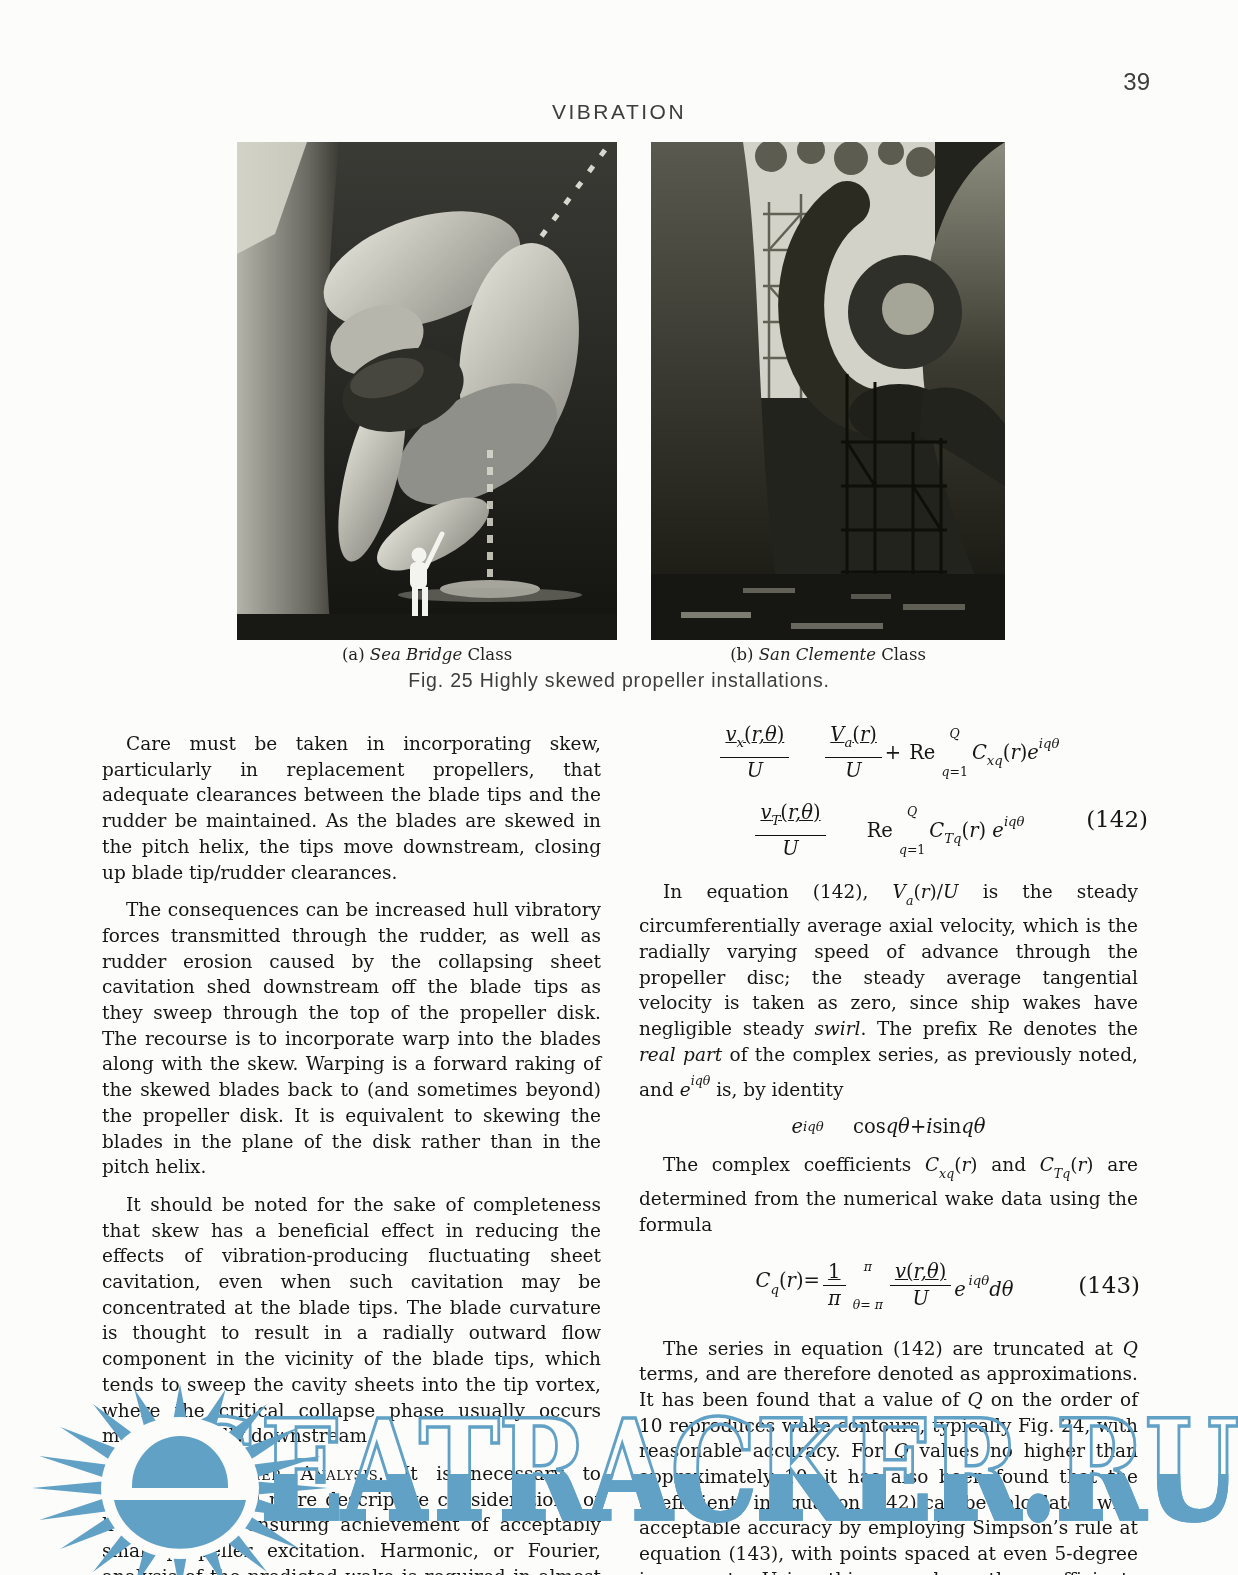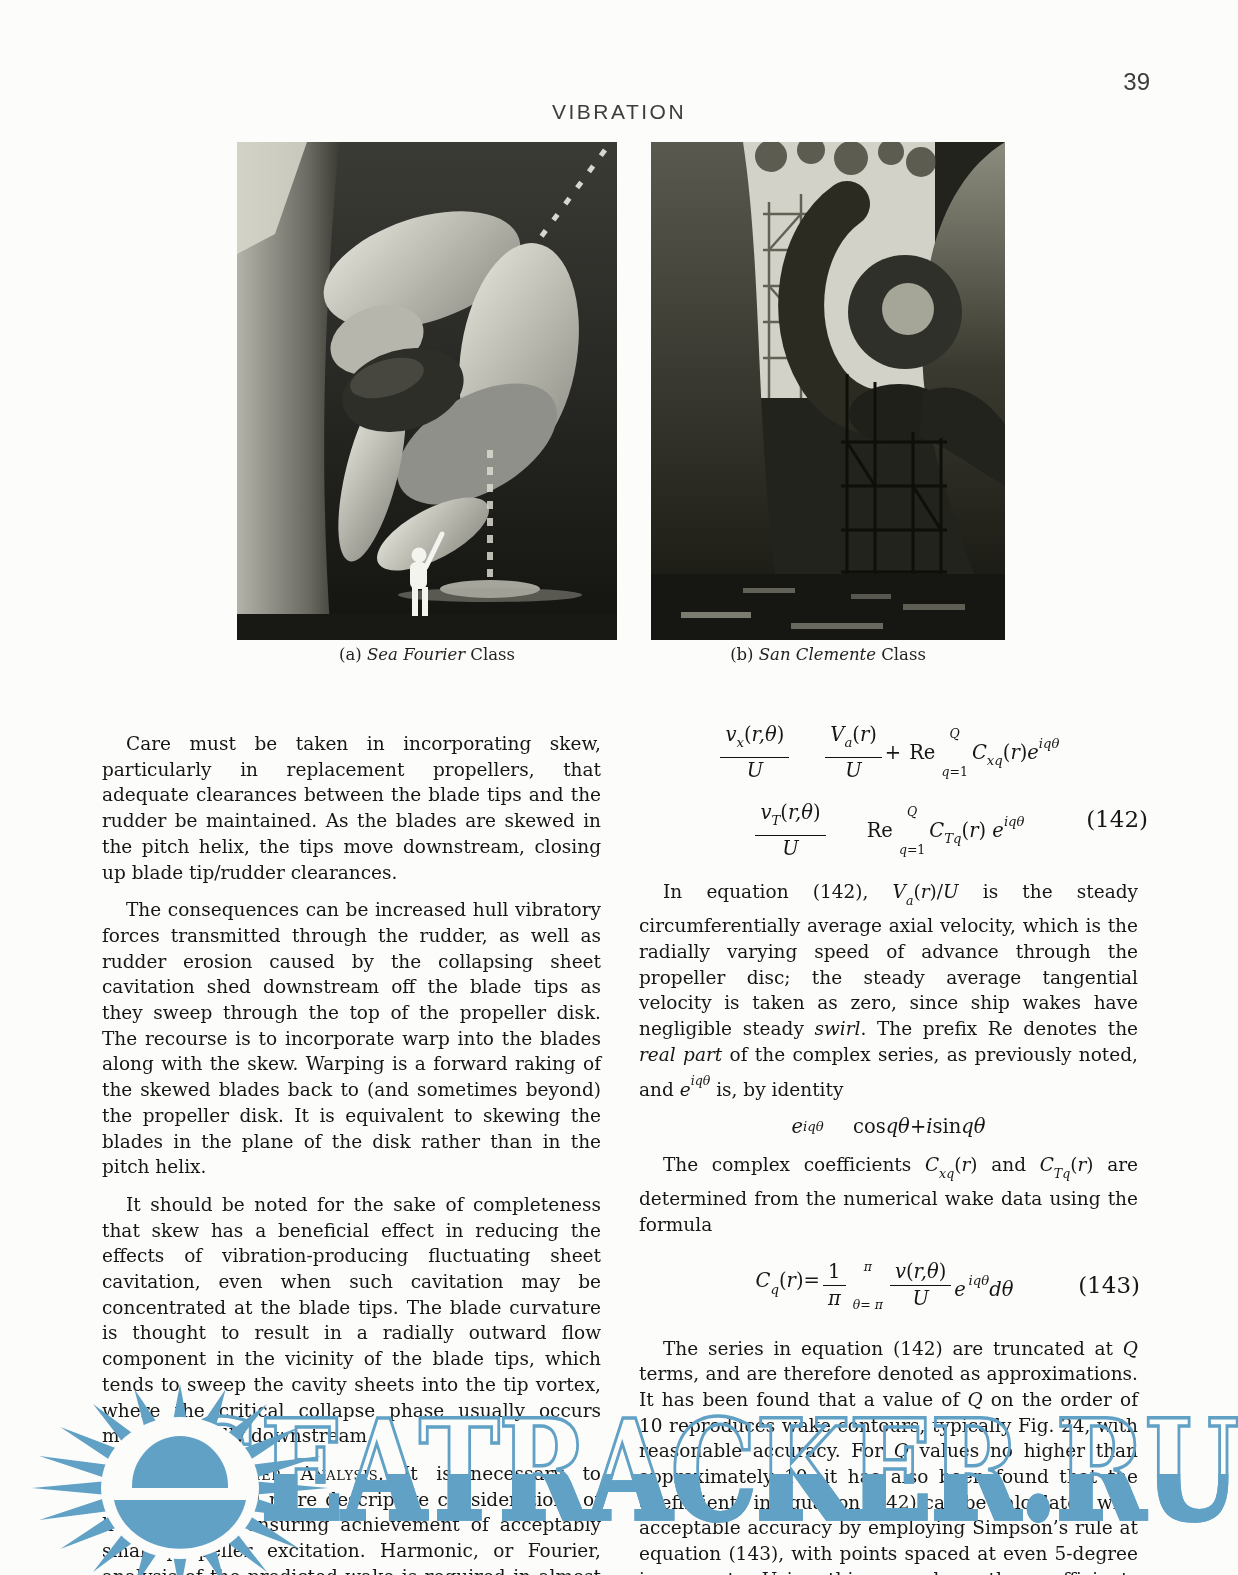"Sea Fourier" span.r-i { text: Fourier -> Bridge }
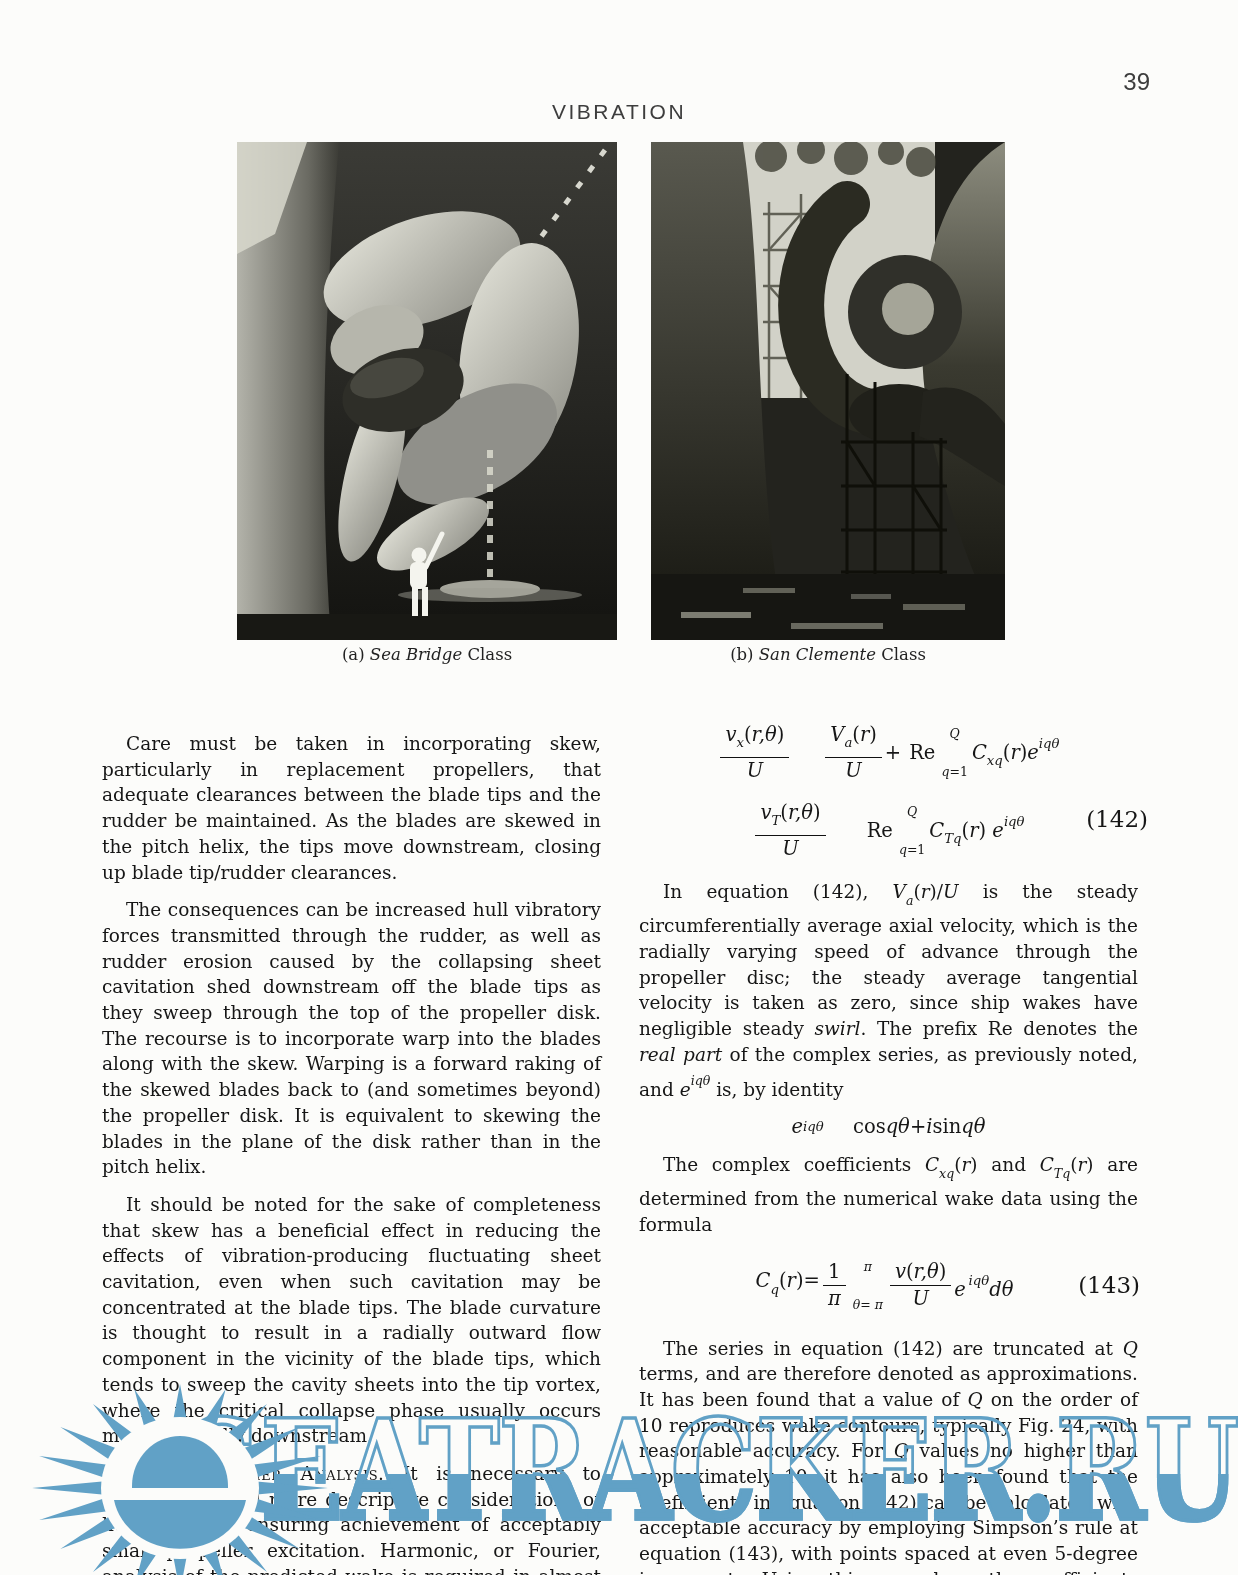"Fig. 25 Highly skewed propeller" div.fig-cap { html: none -> <div>Fig. 25 Highly skewed propeller installations.</div> }
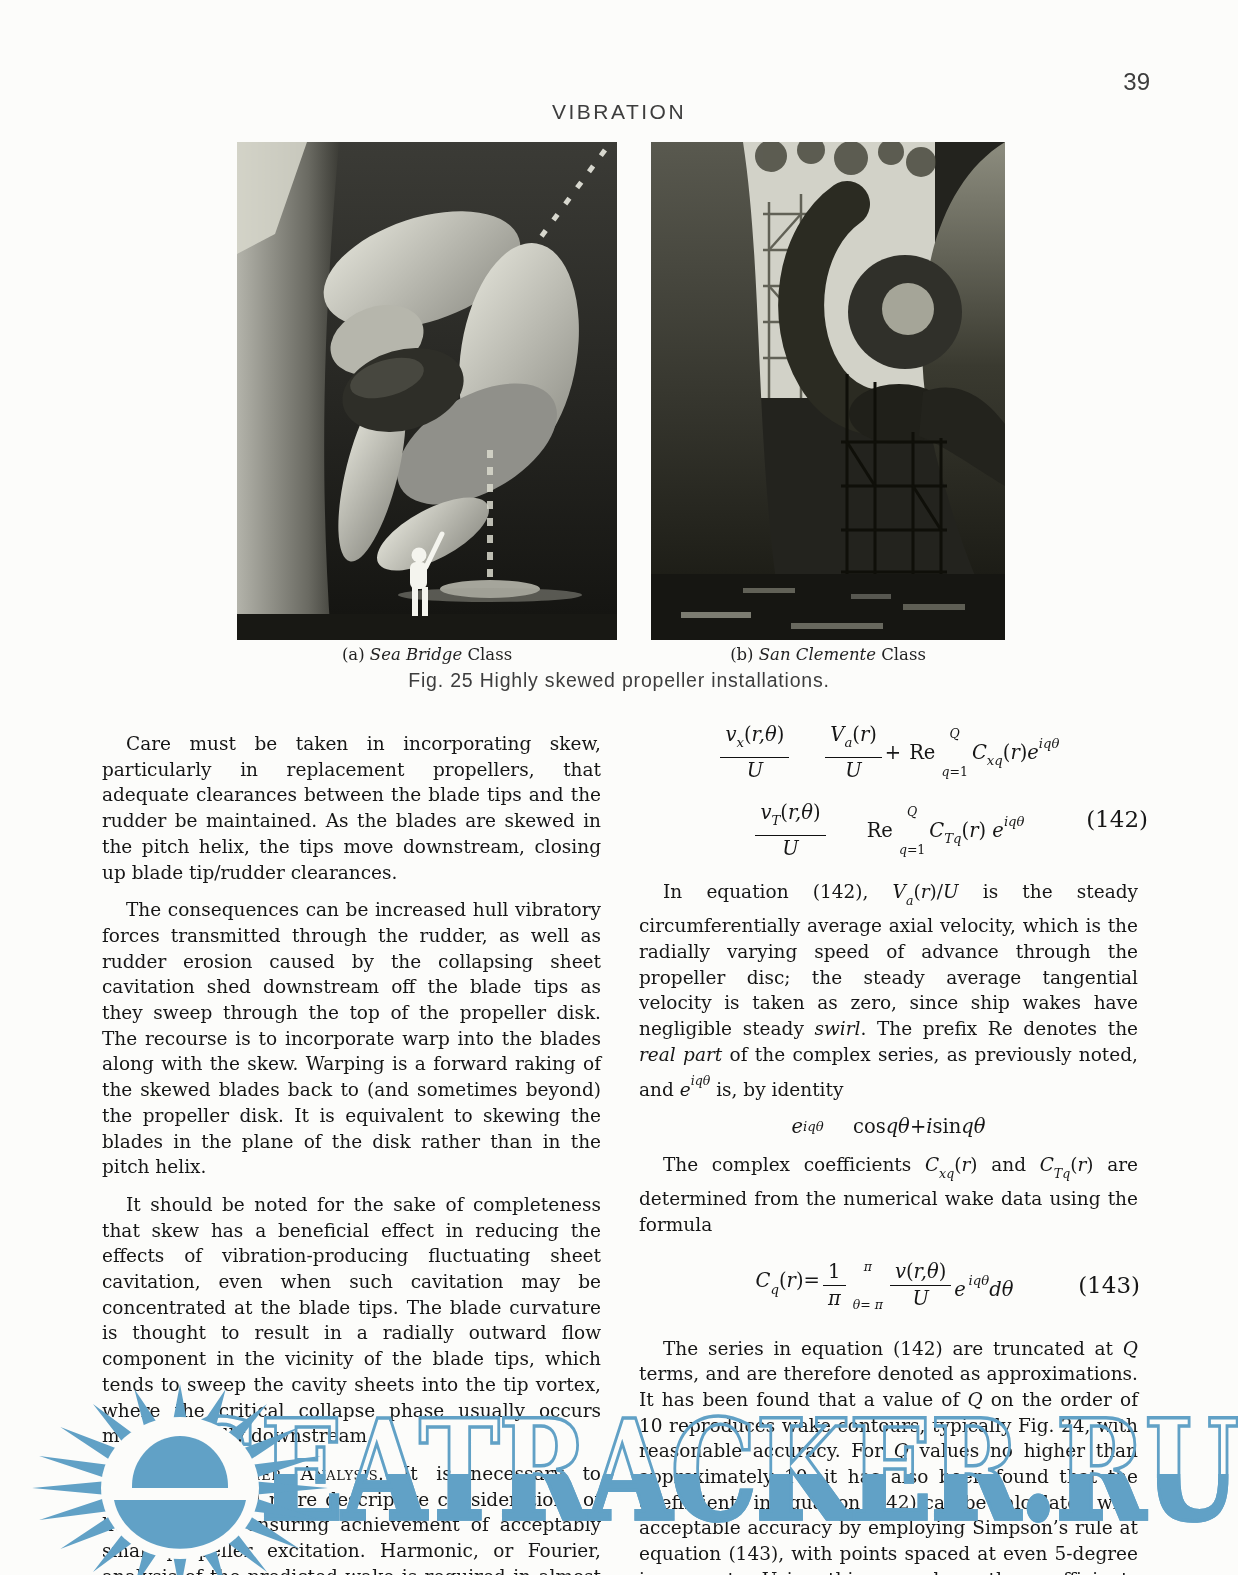"vx(r,θ)" .frac .num { text-decoration: none -> underline }
